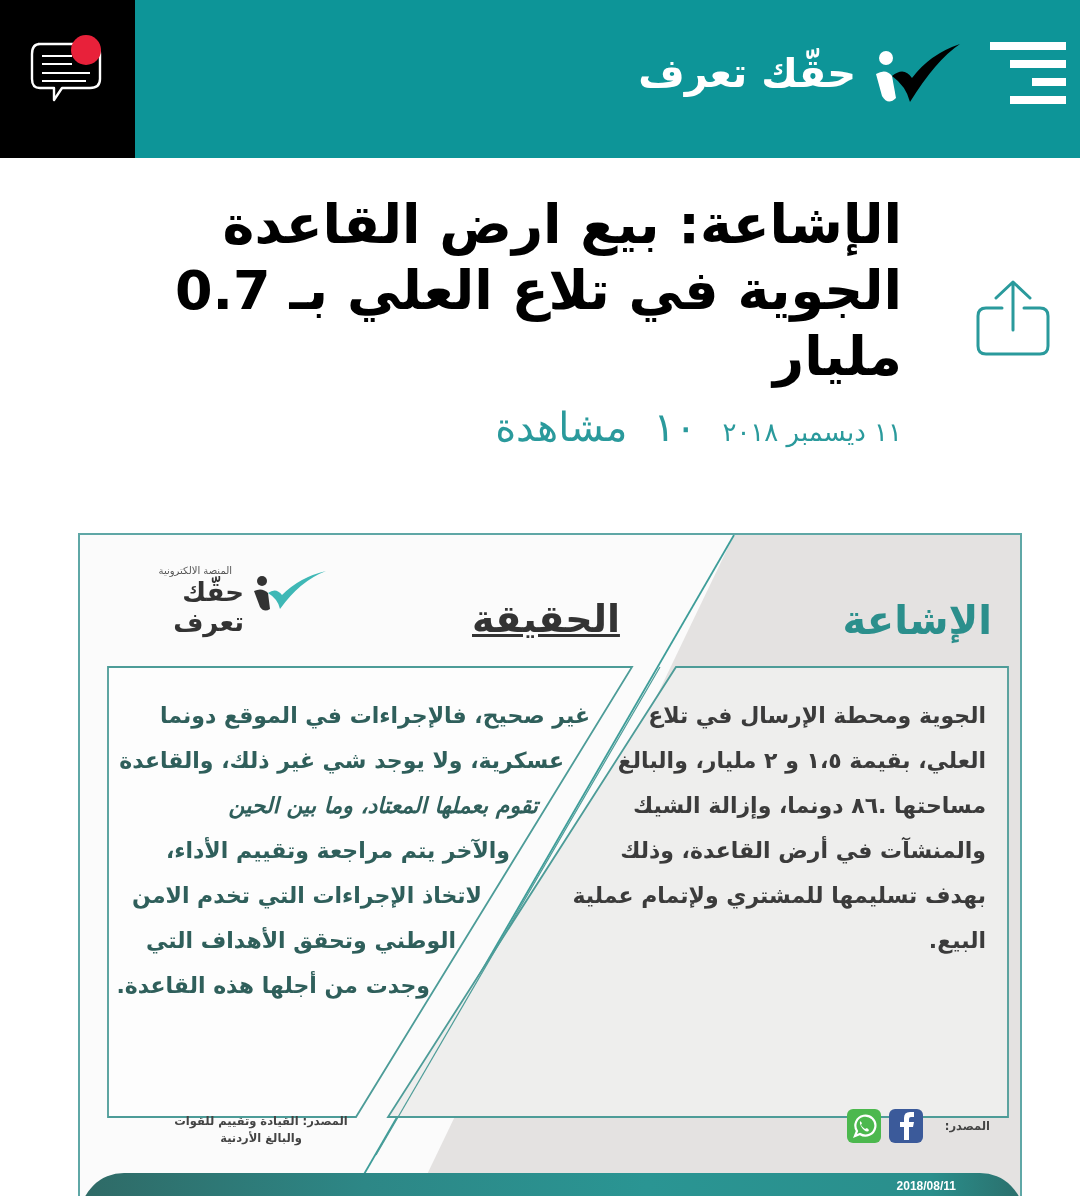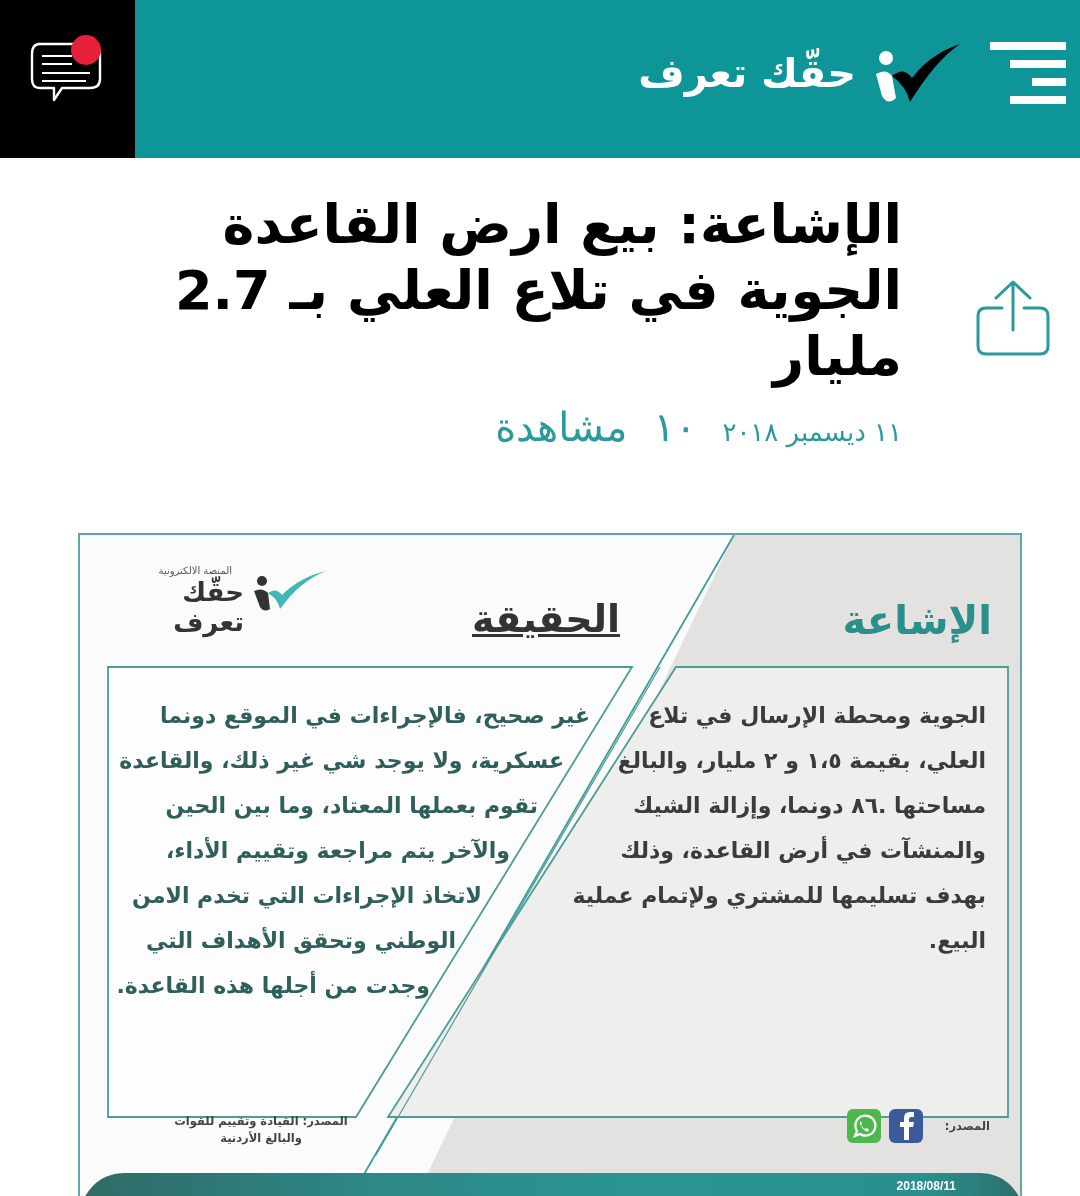"الإشاعة: بيع ارض القاعدة الجوية" h1.title { text: 2.7 -> 0.7 }
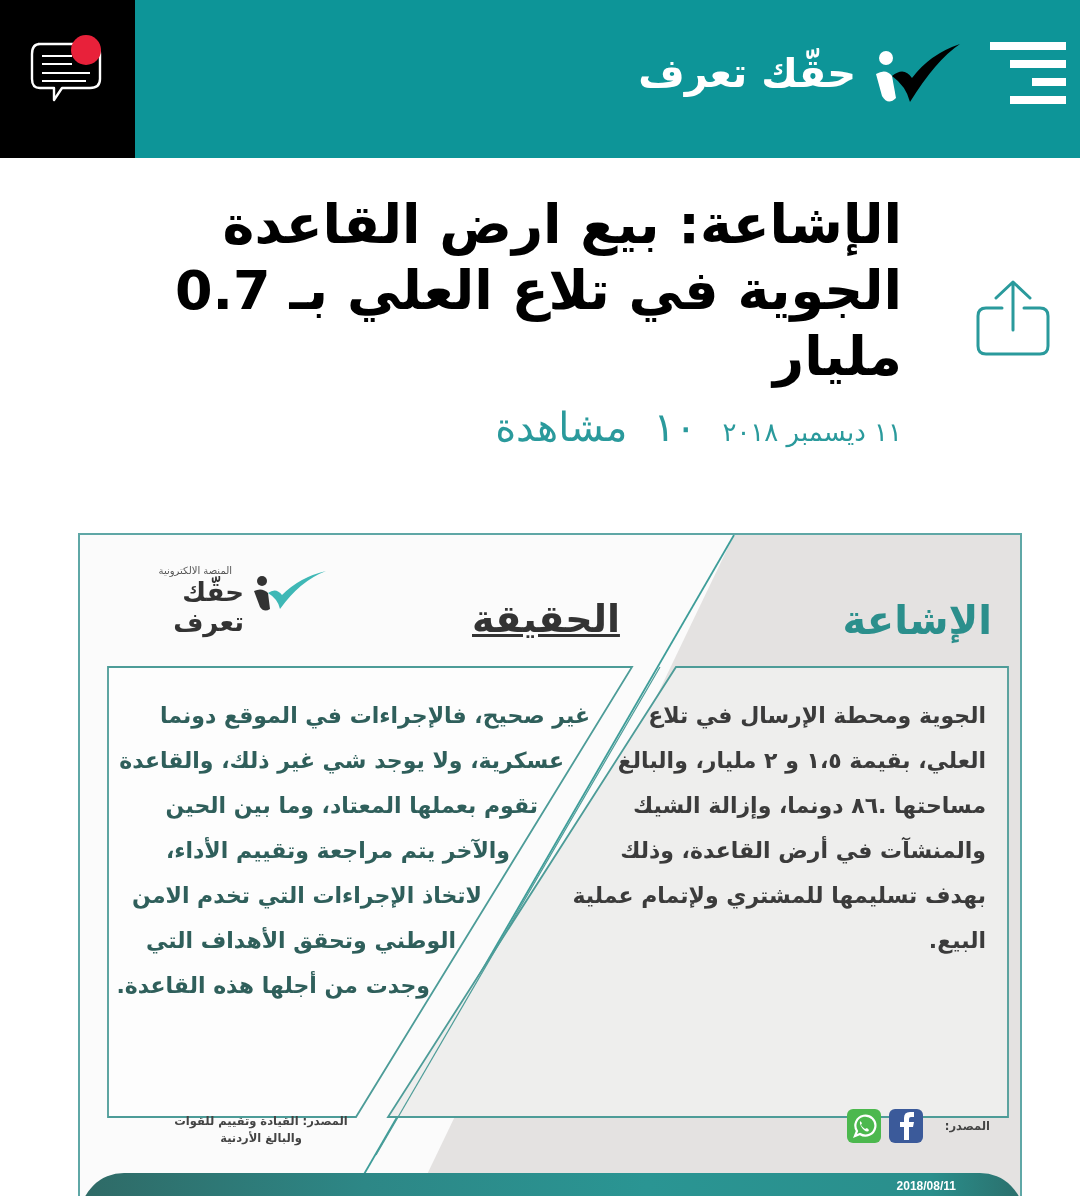"تقوم بعملها المعتاد، وما بين" div { font-style: none -> italic }
